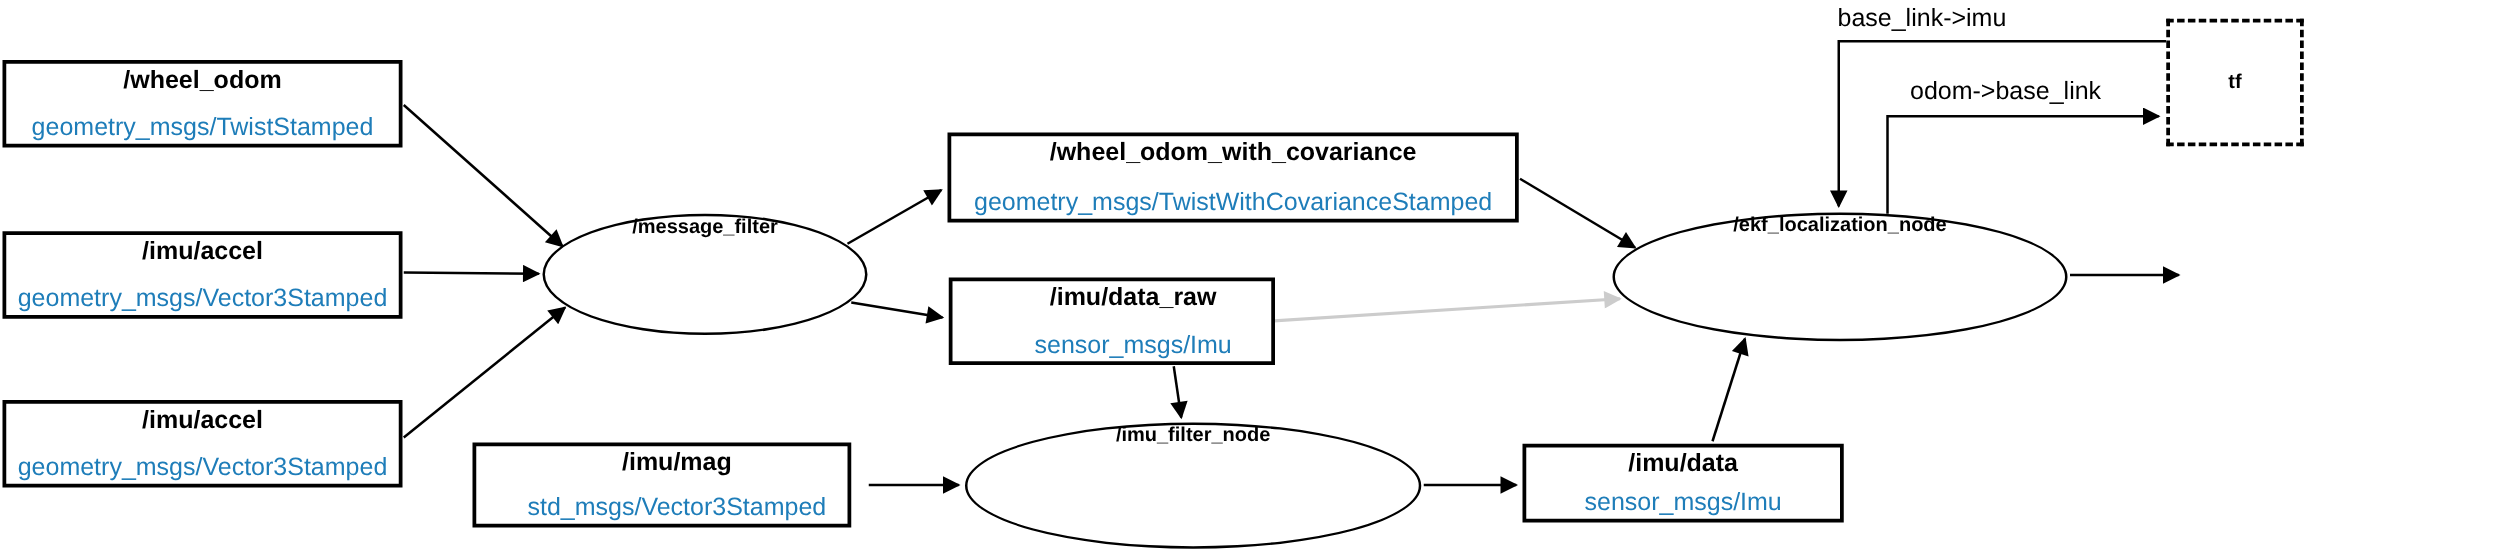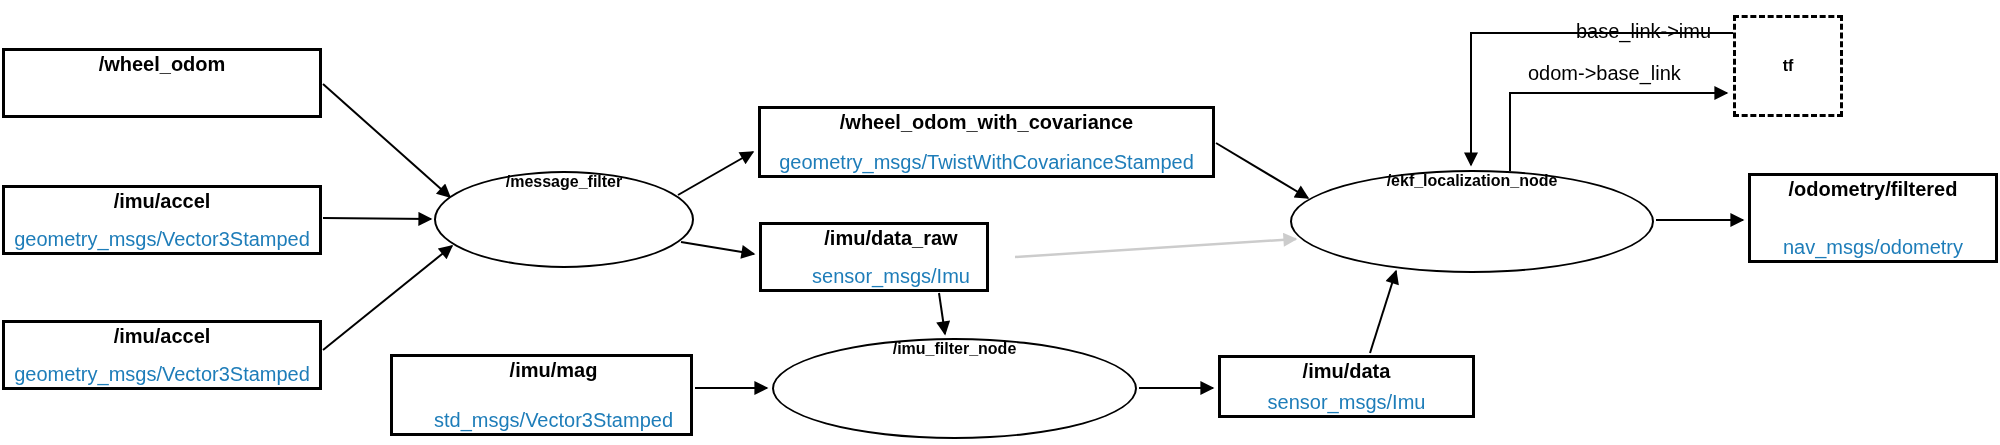"base_link->imu" div.edge-label { left: 1576px -> 1470px; margin-top: 16px -> none }
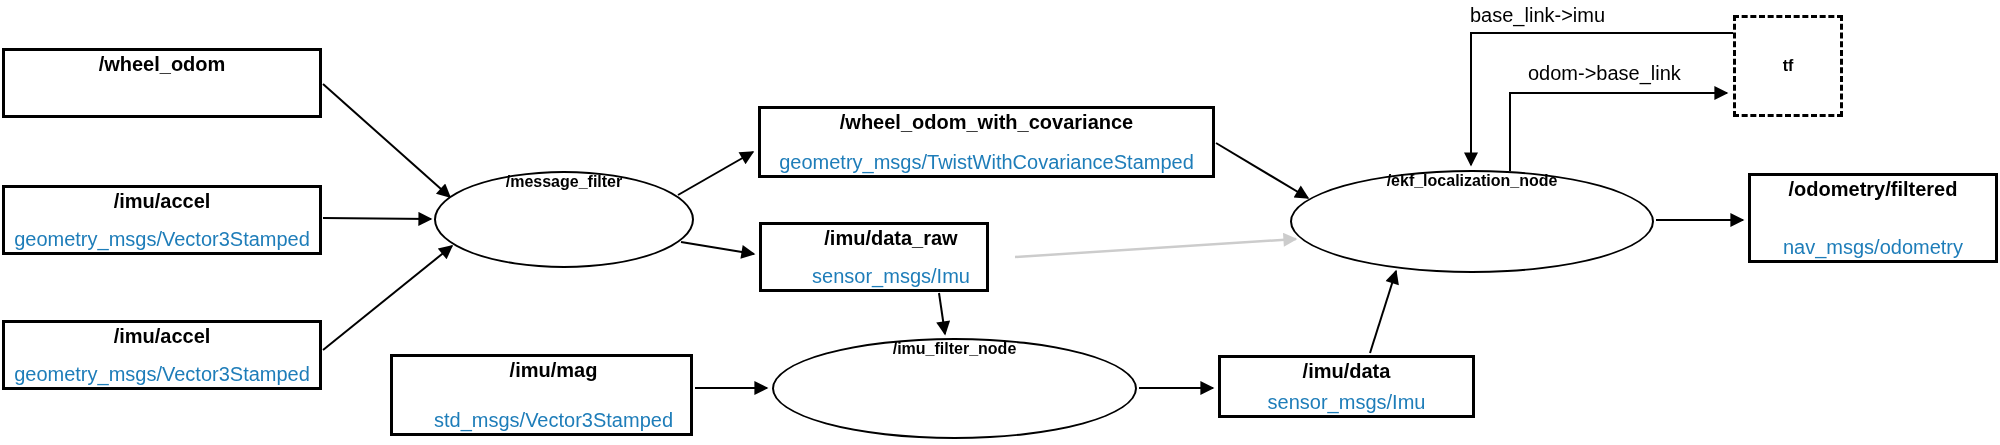"geometry_msgs/TwistStamped" div.t-type { html: none -> <div>geometry_msgs/TwistStamped</div> }
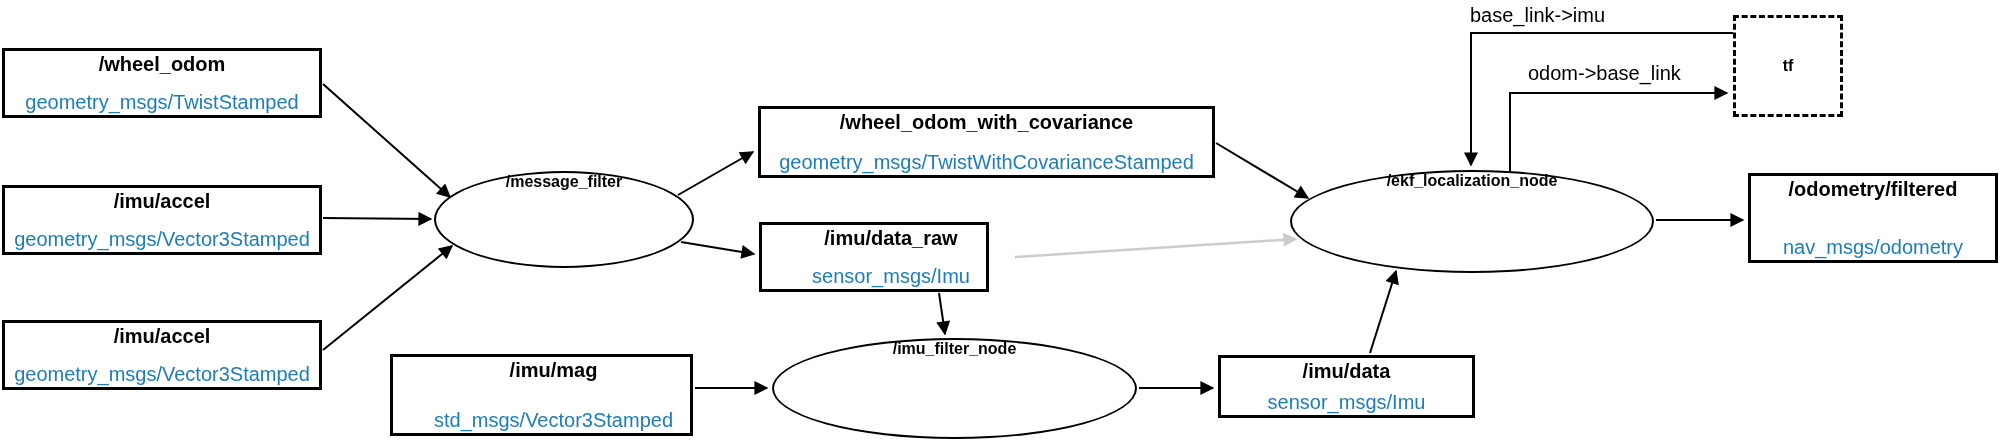"/odometry/filtered" div.topic-box { html: <div> <div>/odometry/filtered</div> <div>nav_msgs/odometry</div> </div> -> none }
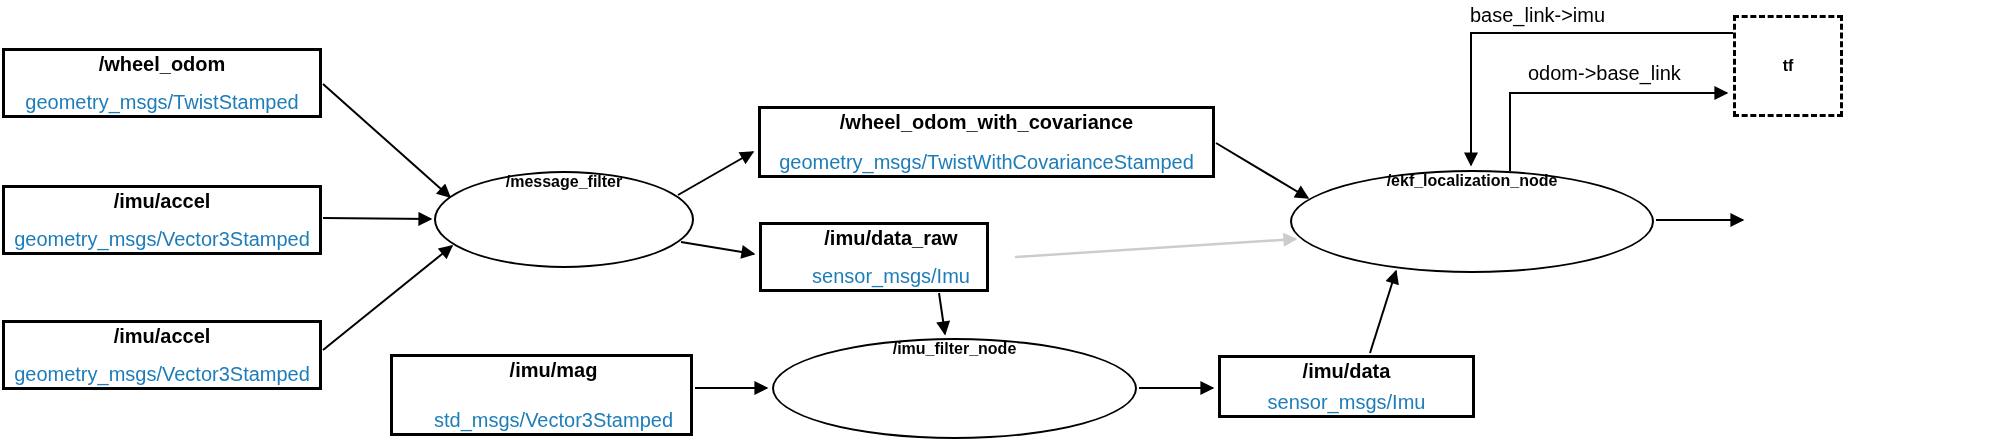"/imu/data_raw" div.topic-box { width: 230px -> 261px }
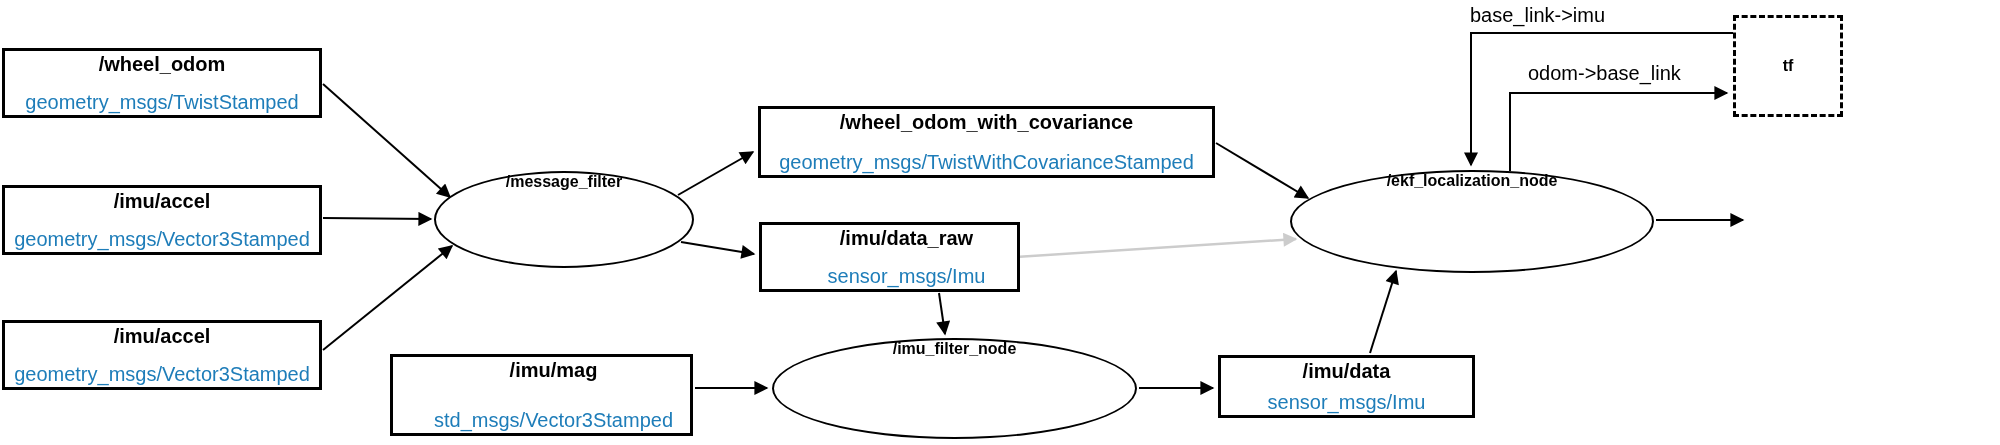"/imu/mag" div.topic-box { height: 82px -> 68px; left: 390px -> 378px }
